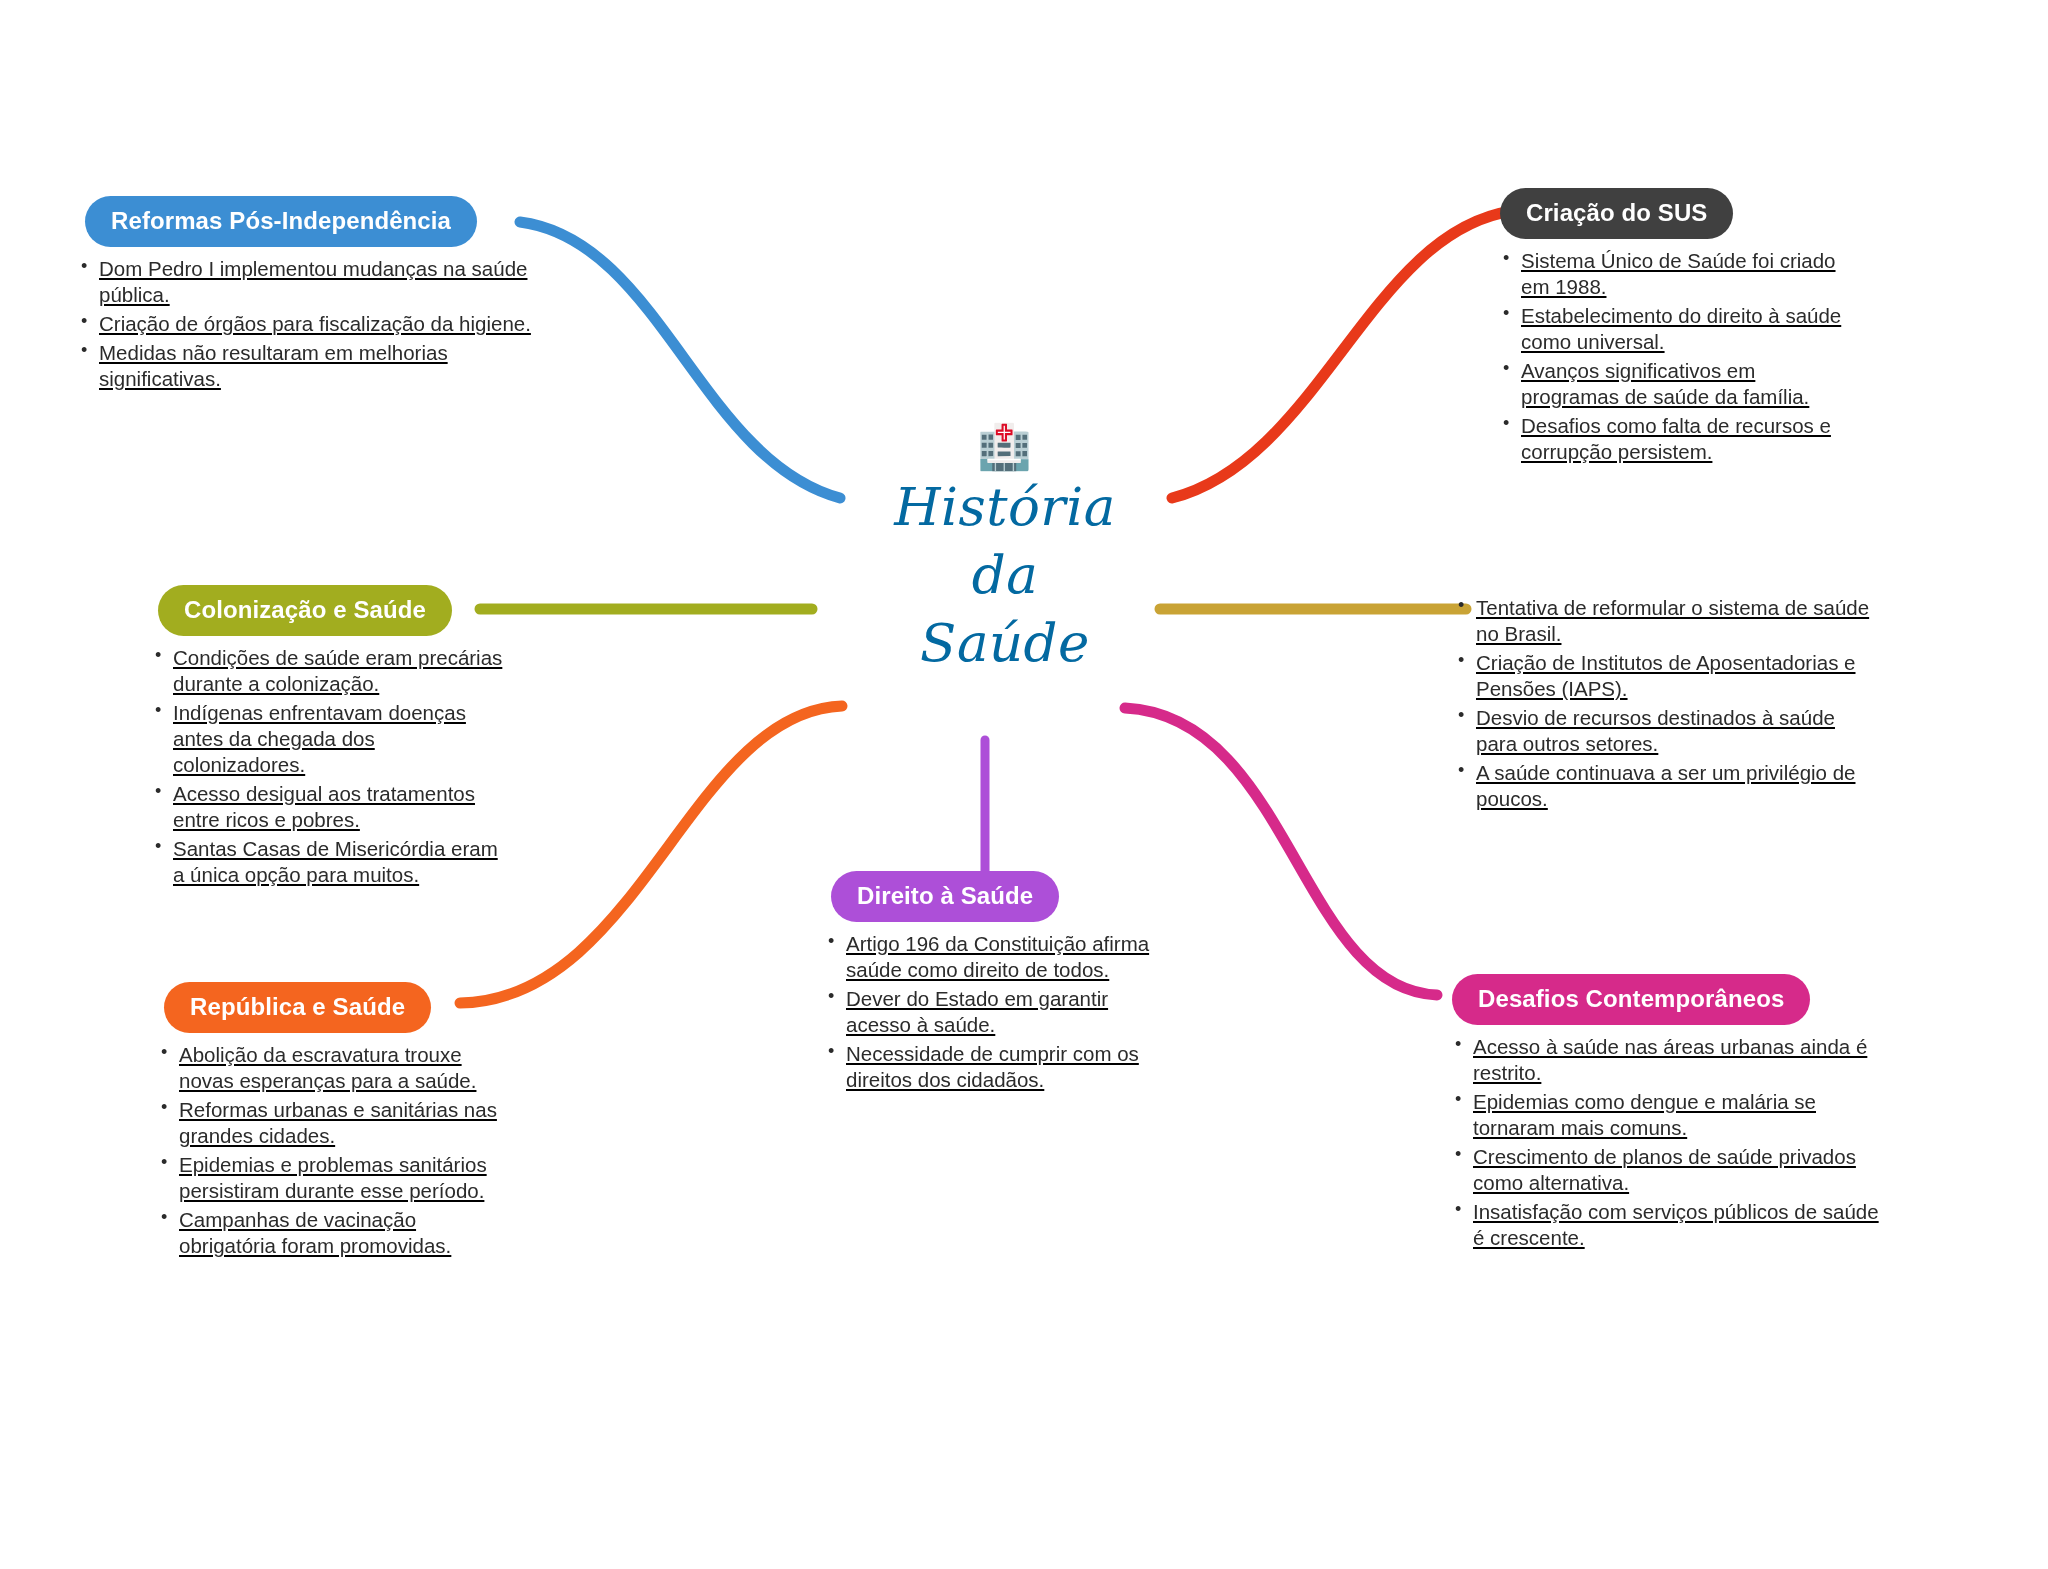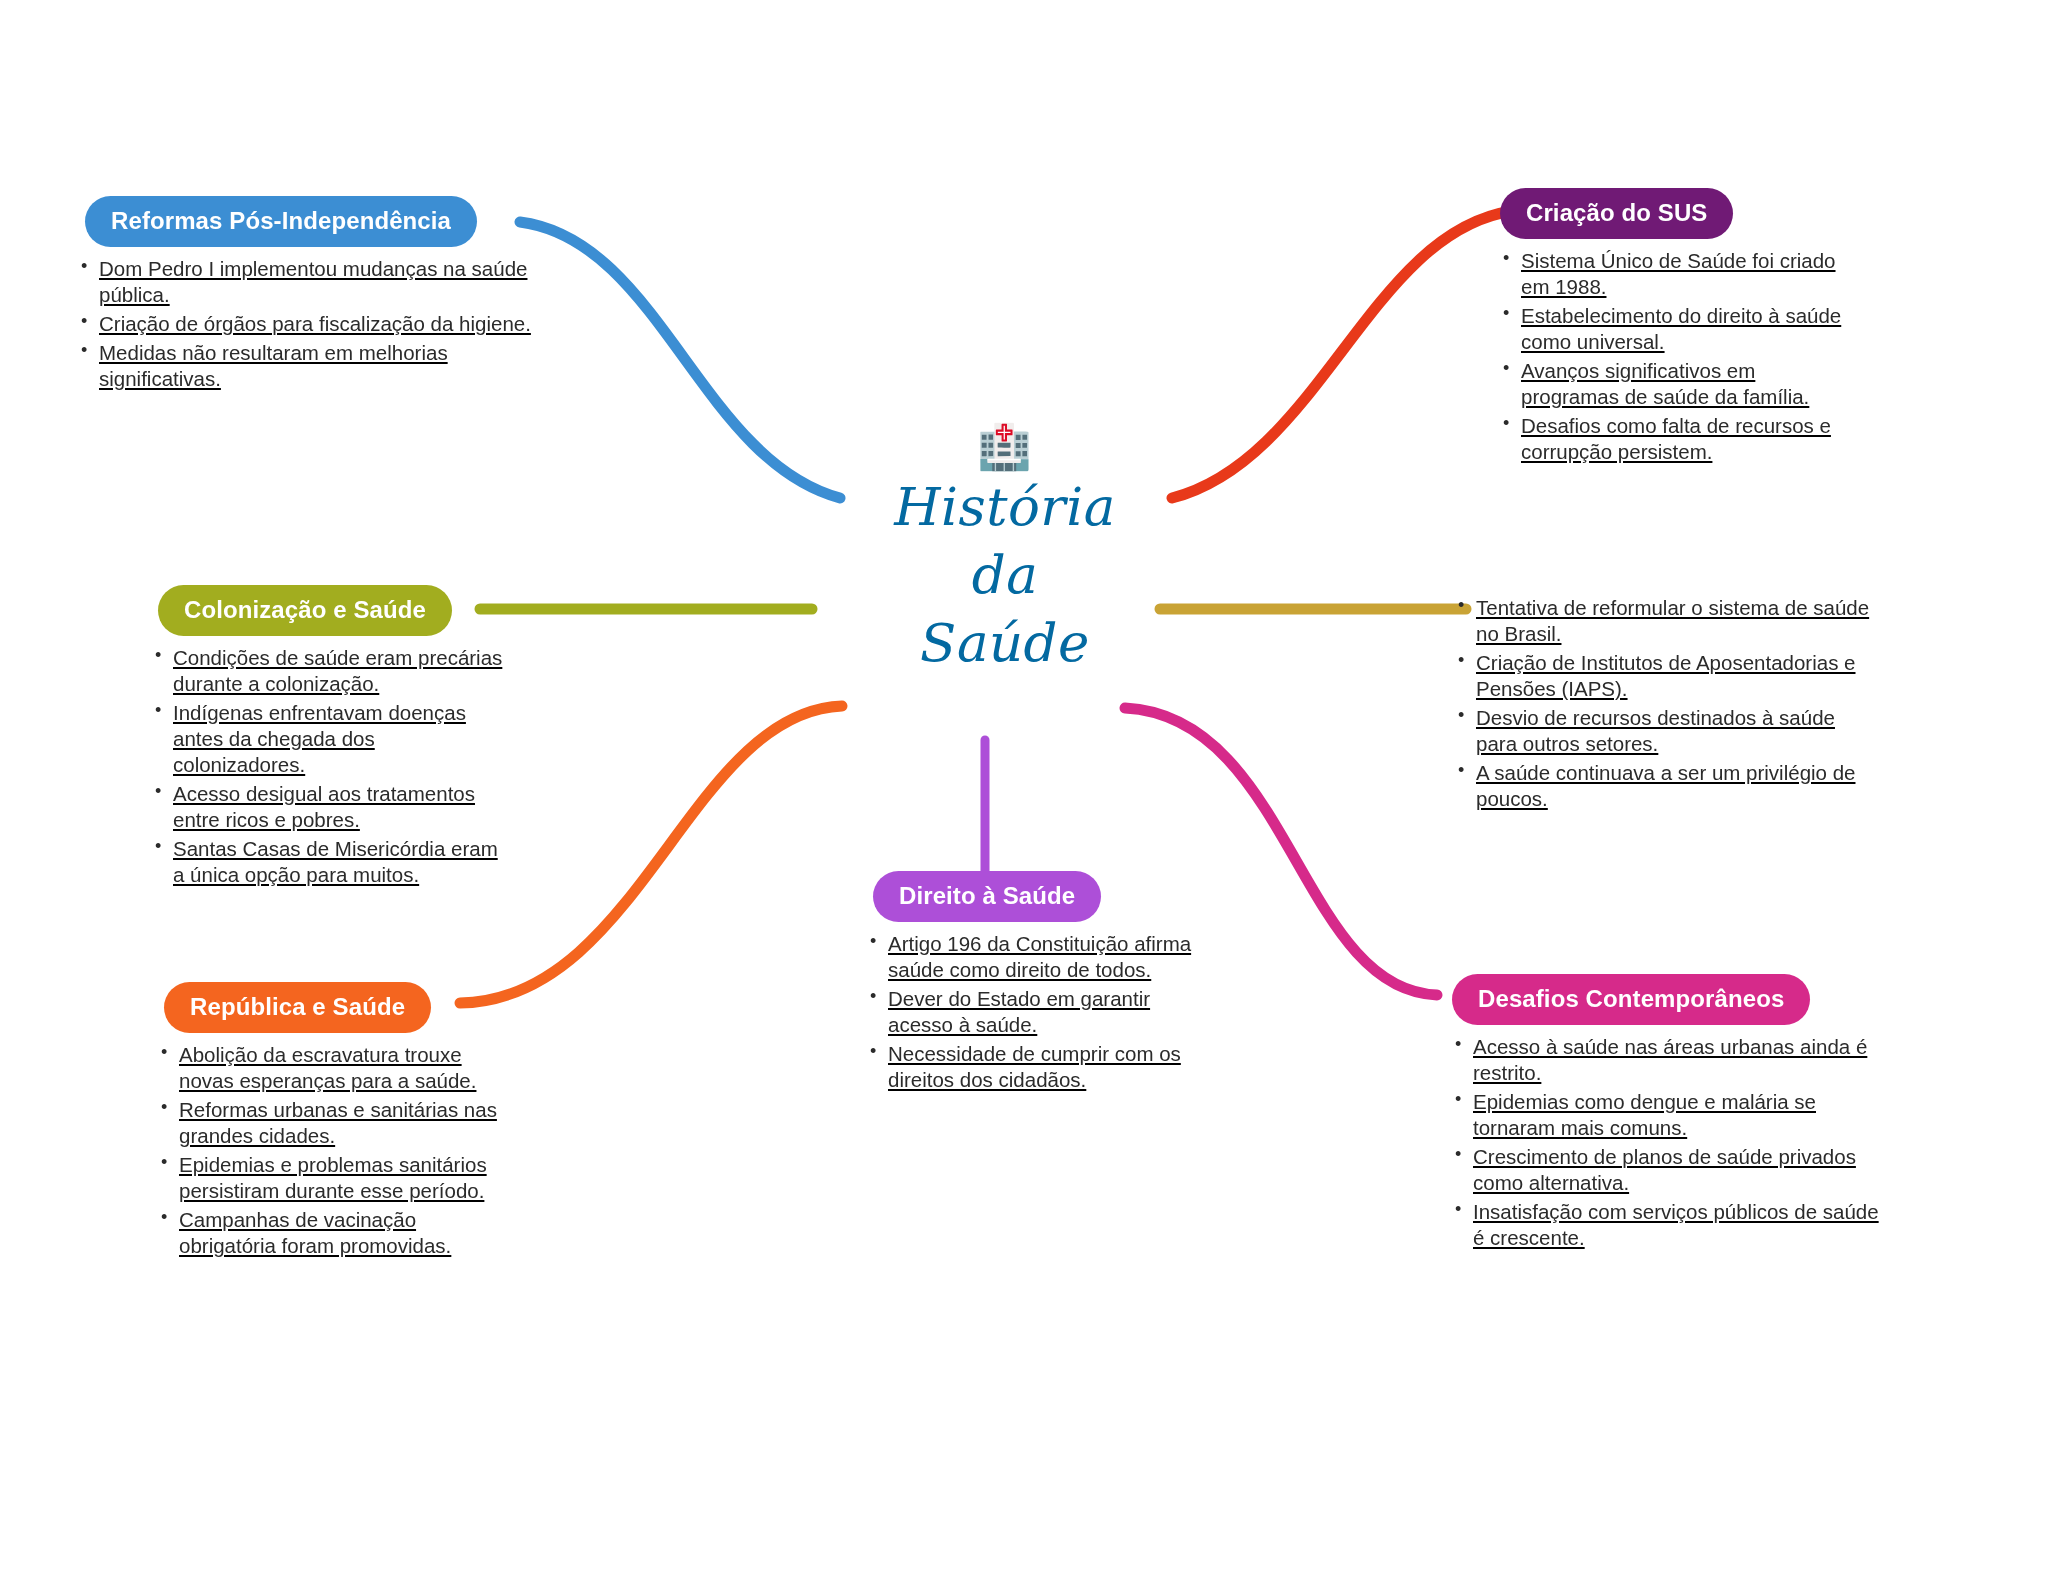"Criação do SUS" div.branch-badge { background-color: #701a75 -> #404040 }
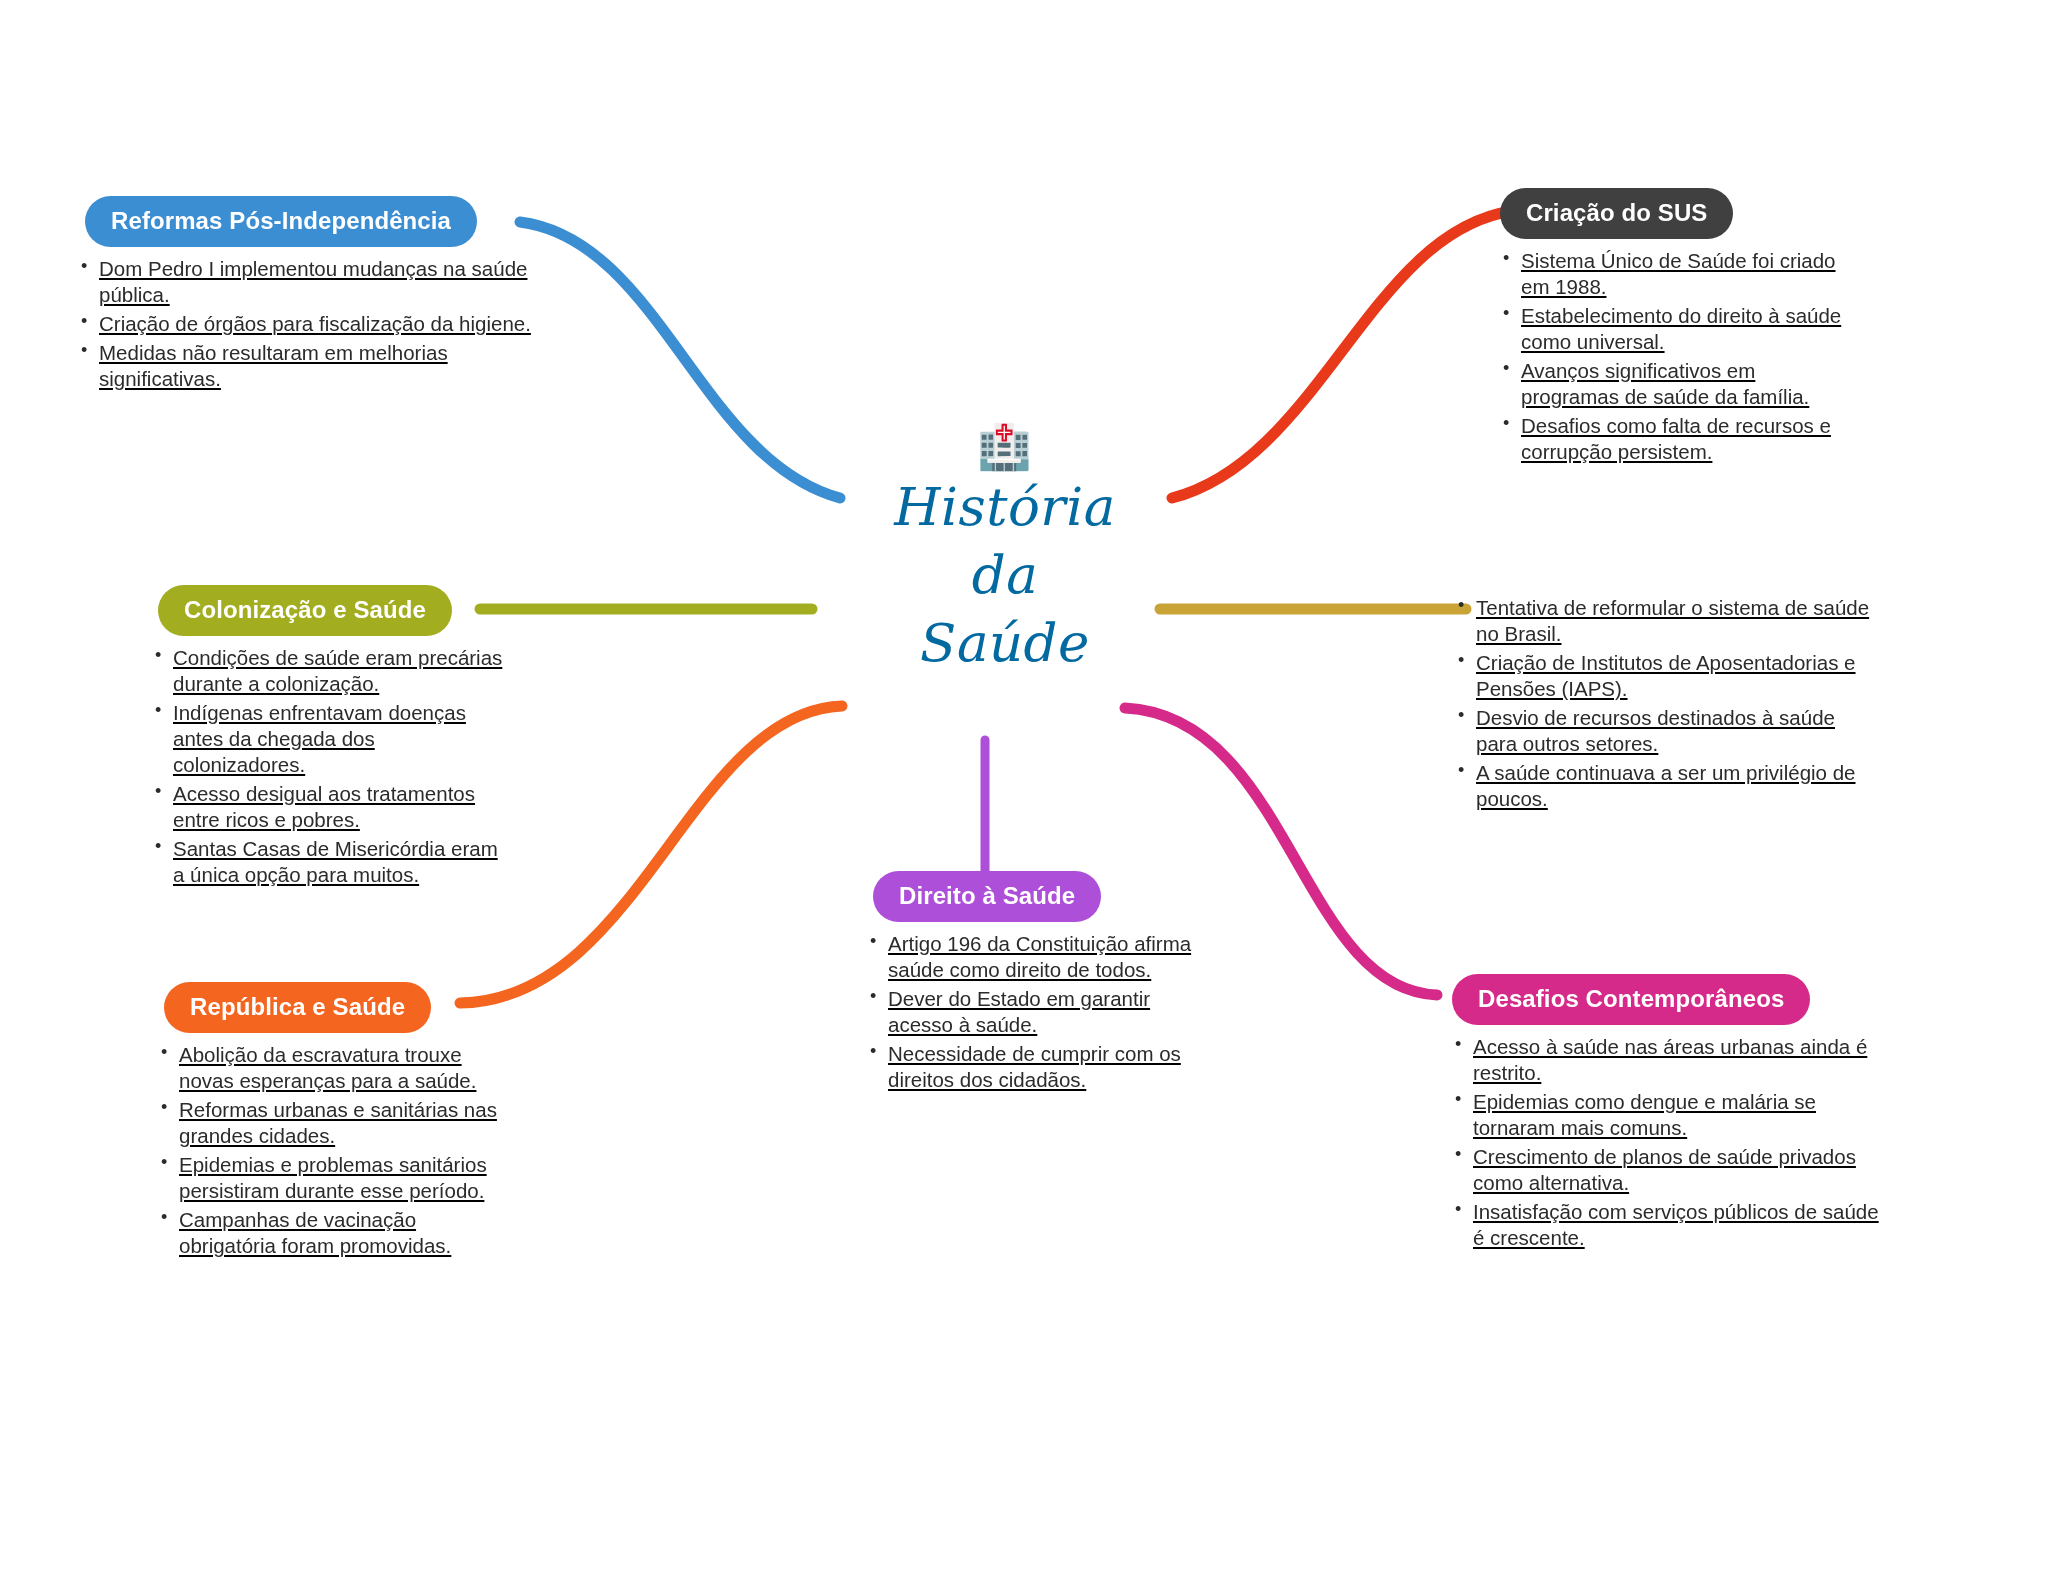"Direito à Saúde" #branch-direito { left: 867px -> 825px }
